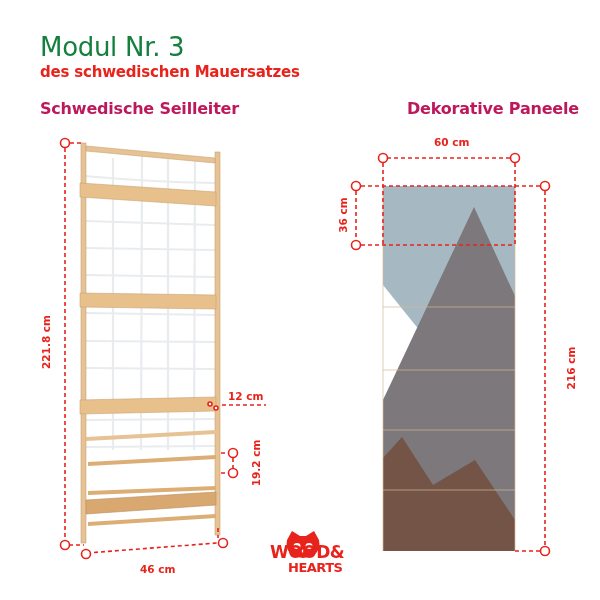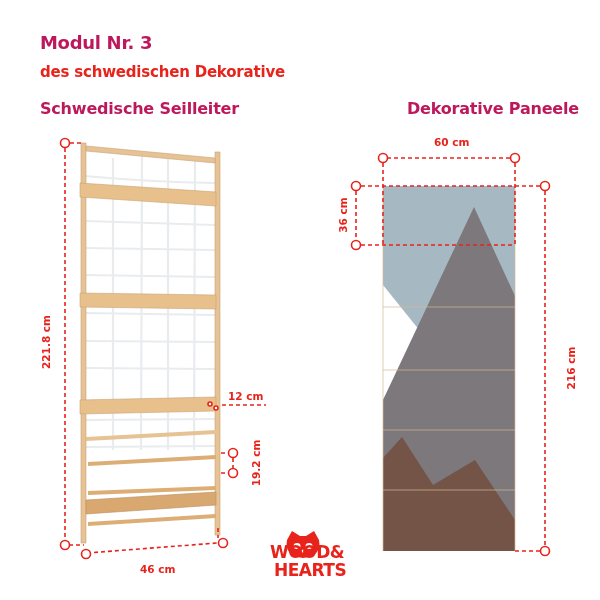"Modul Nr. 3" .title { color: #be185d -> #15803d; font-size: 18px -> 26px; font-weight: bold -> normal }
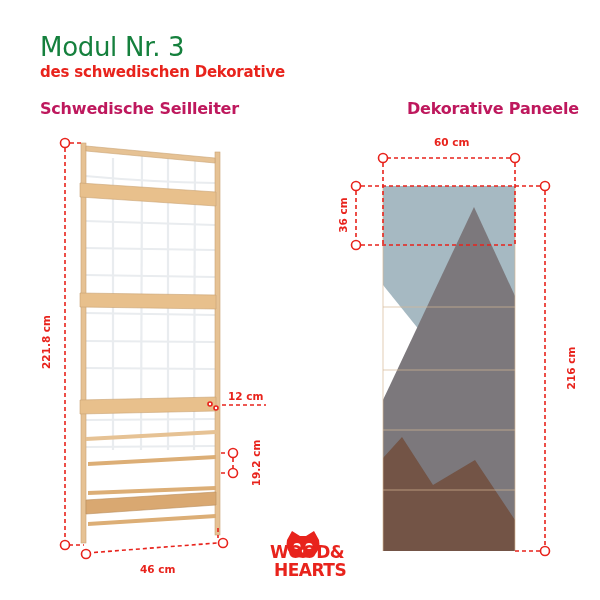"des schwedischen Dekorative" div.subtitle { text: Dekorative -> Mauersatzes }
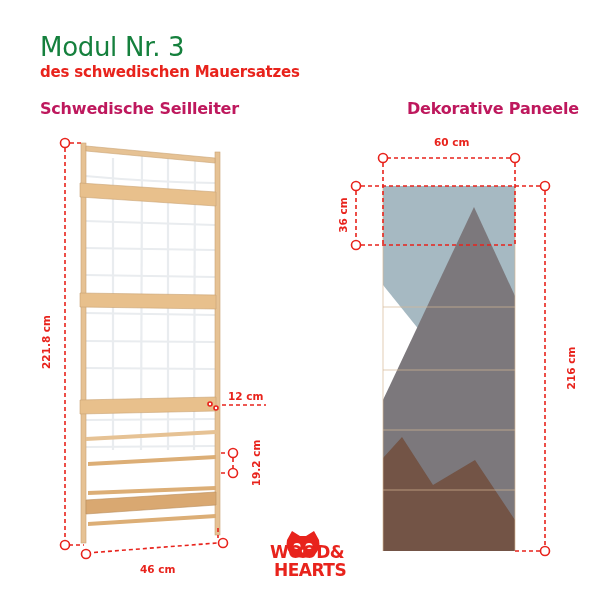"HEARTS" div { font-size: 17px -> 13px; left: 4px -> 18px }
